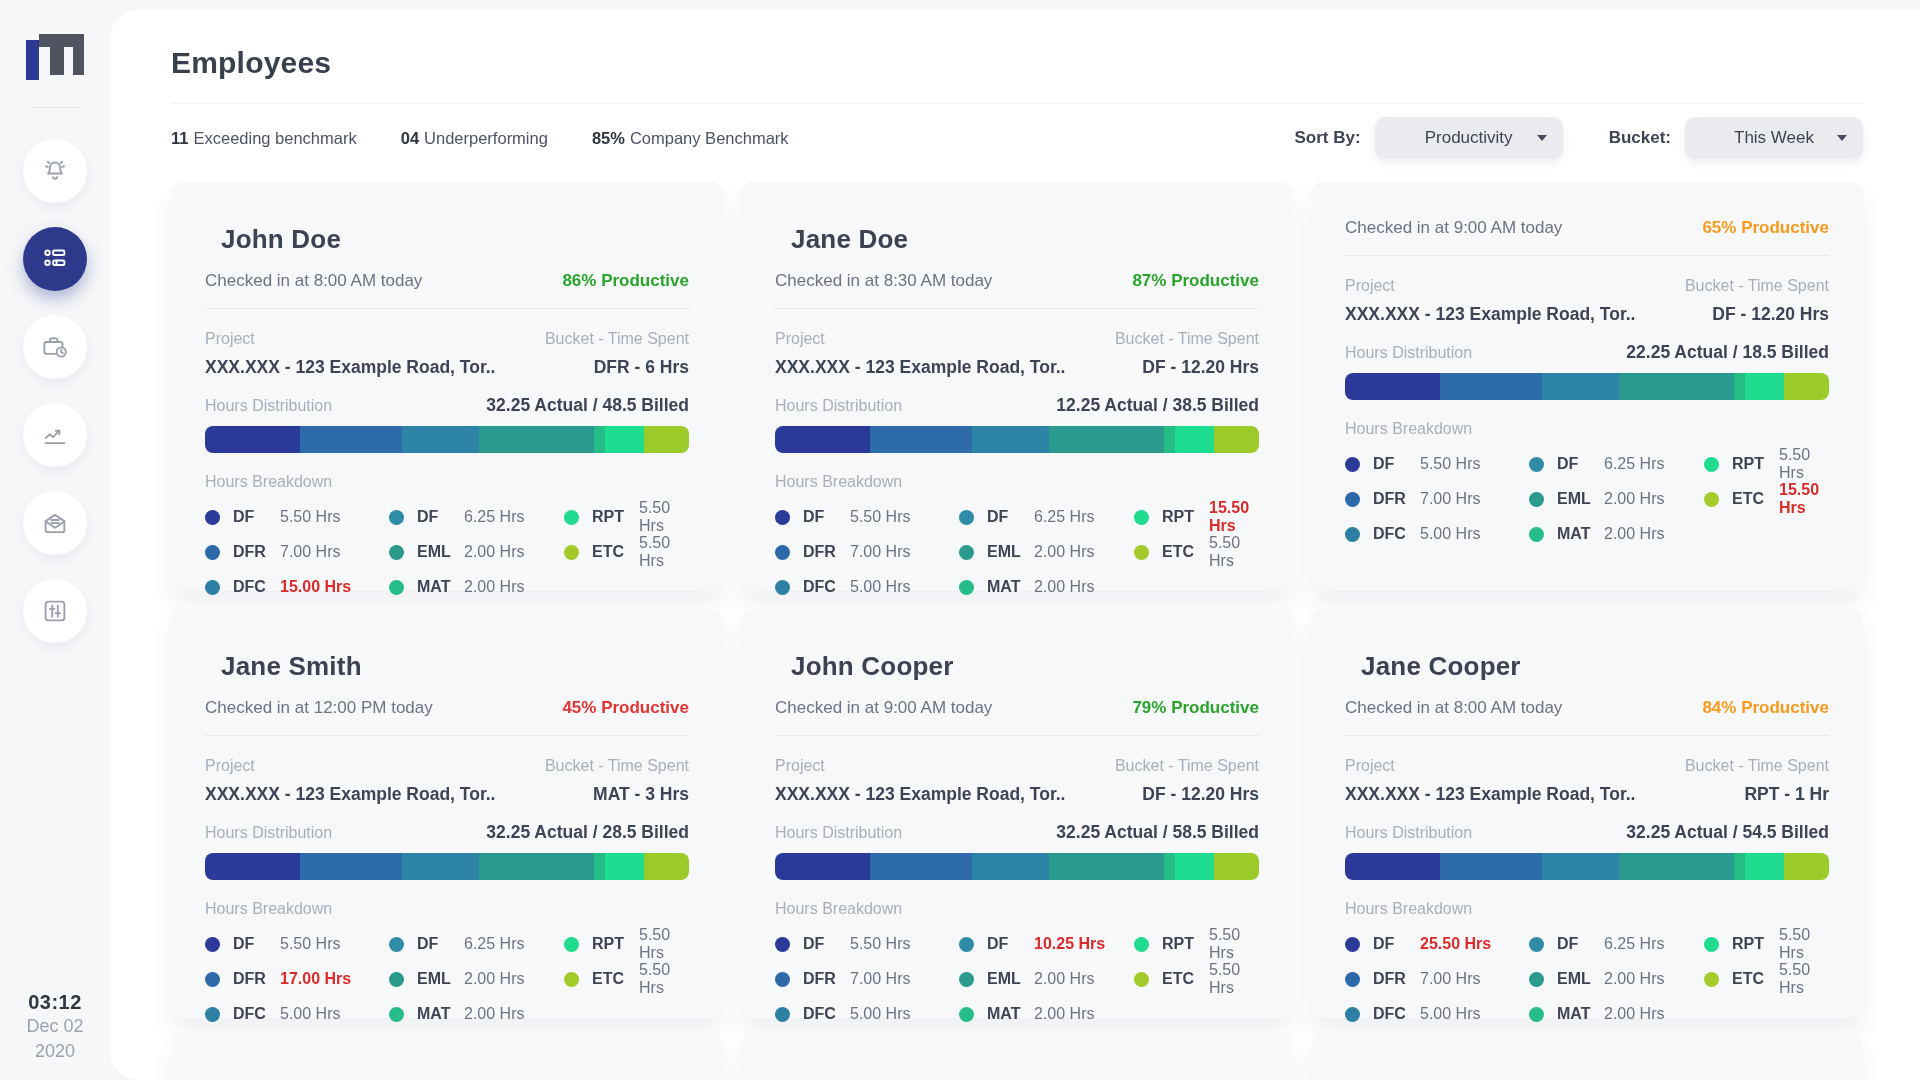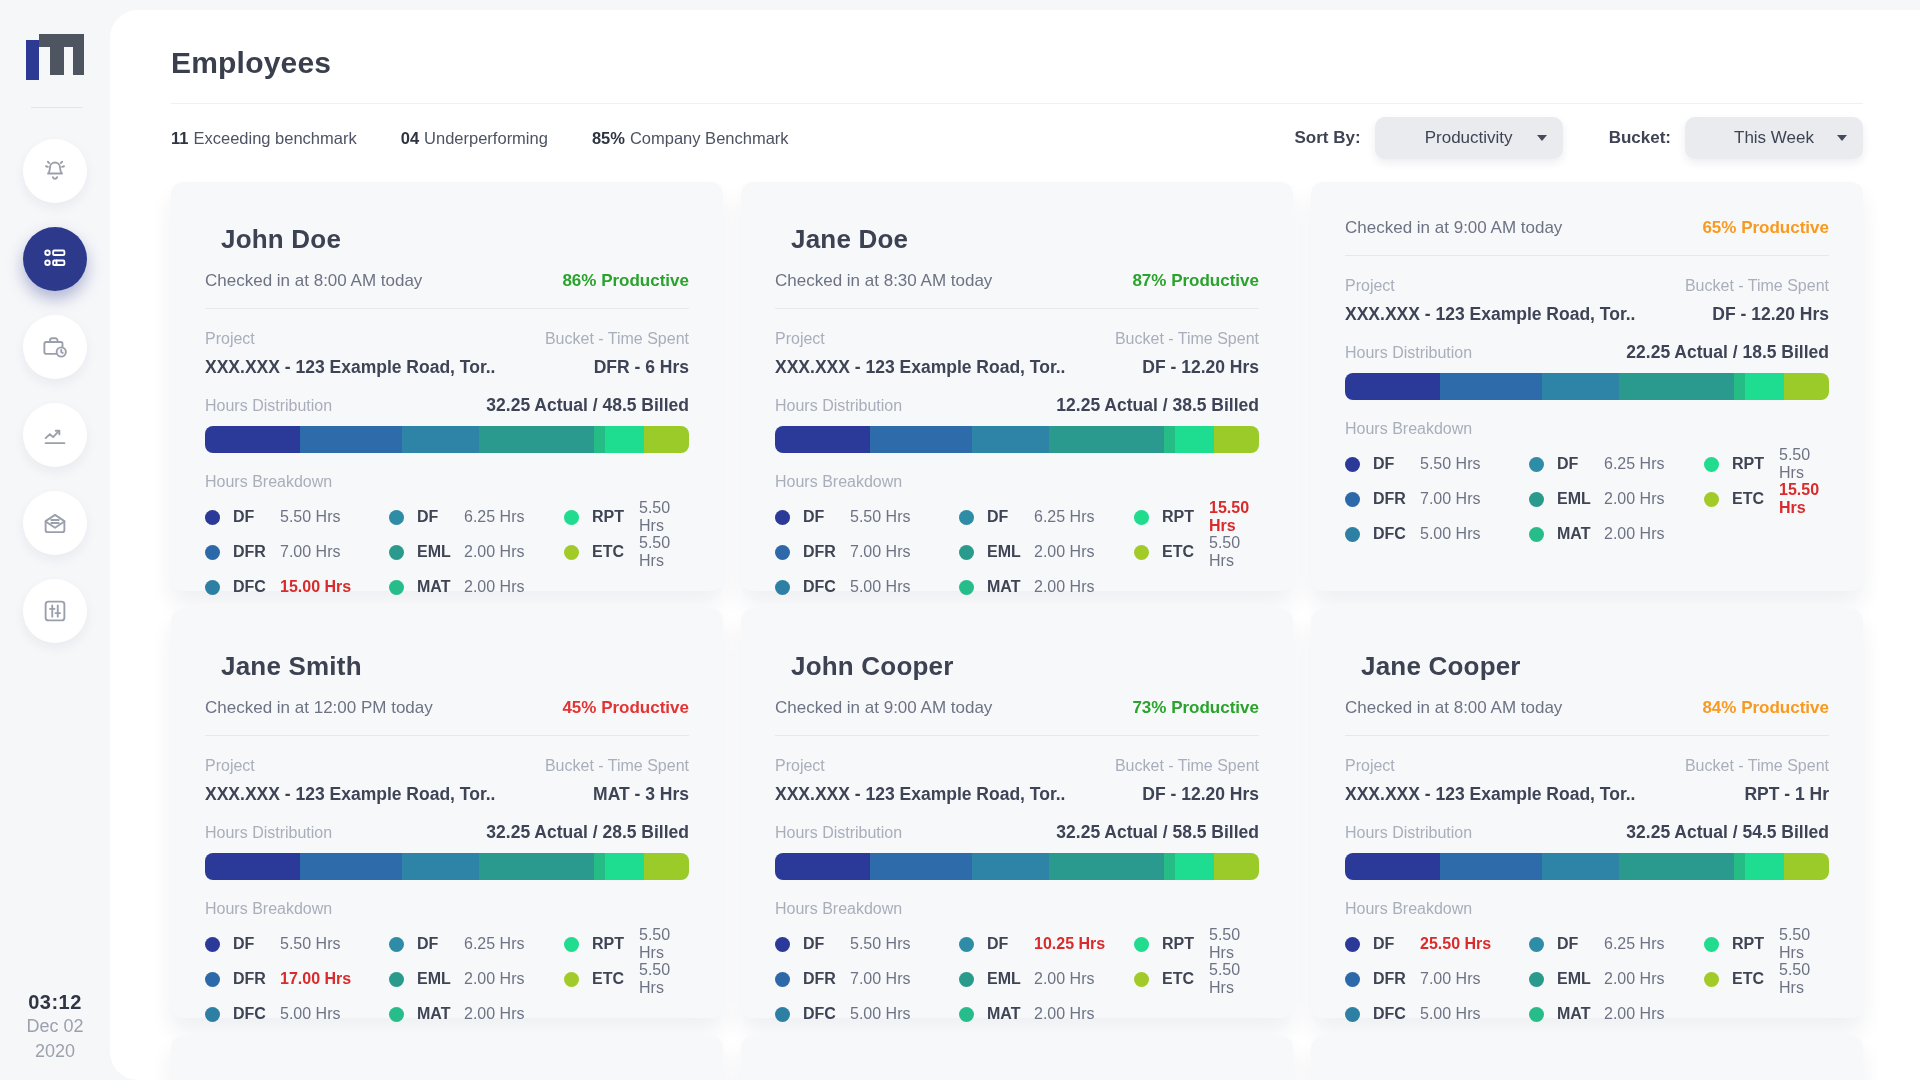"73% Productive" span.productivity { text: 73% -> 79% }
